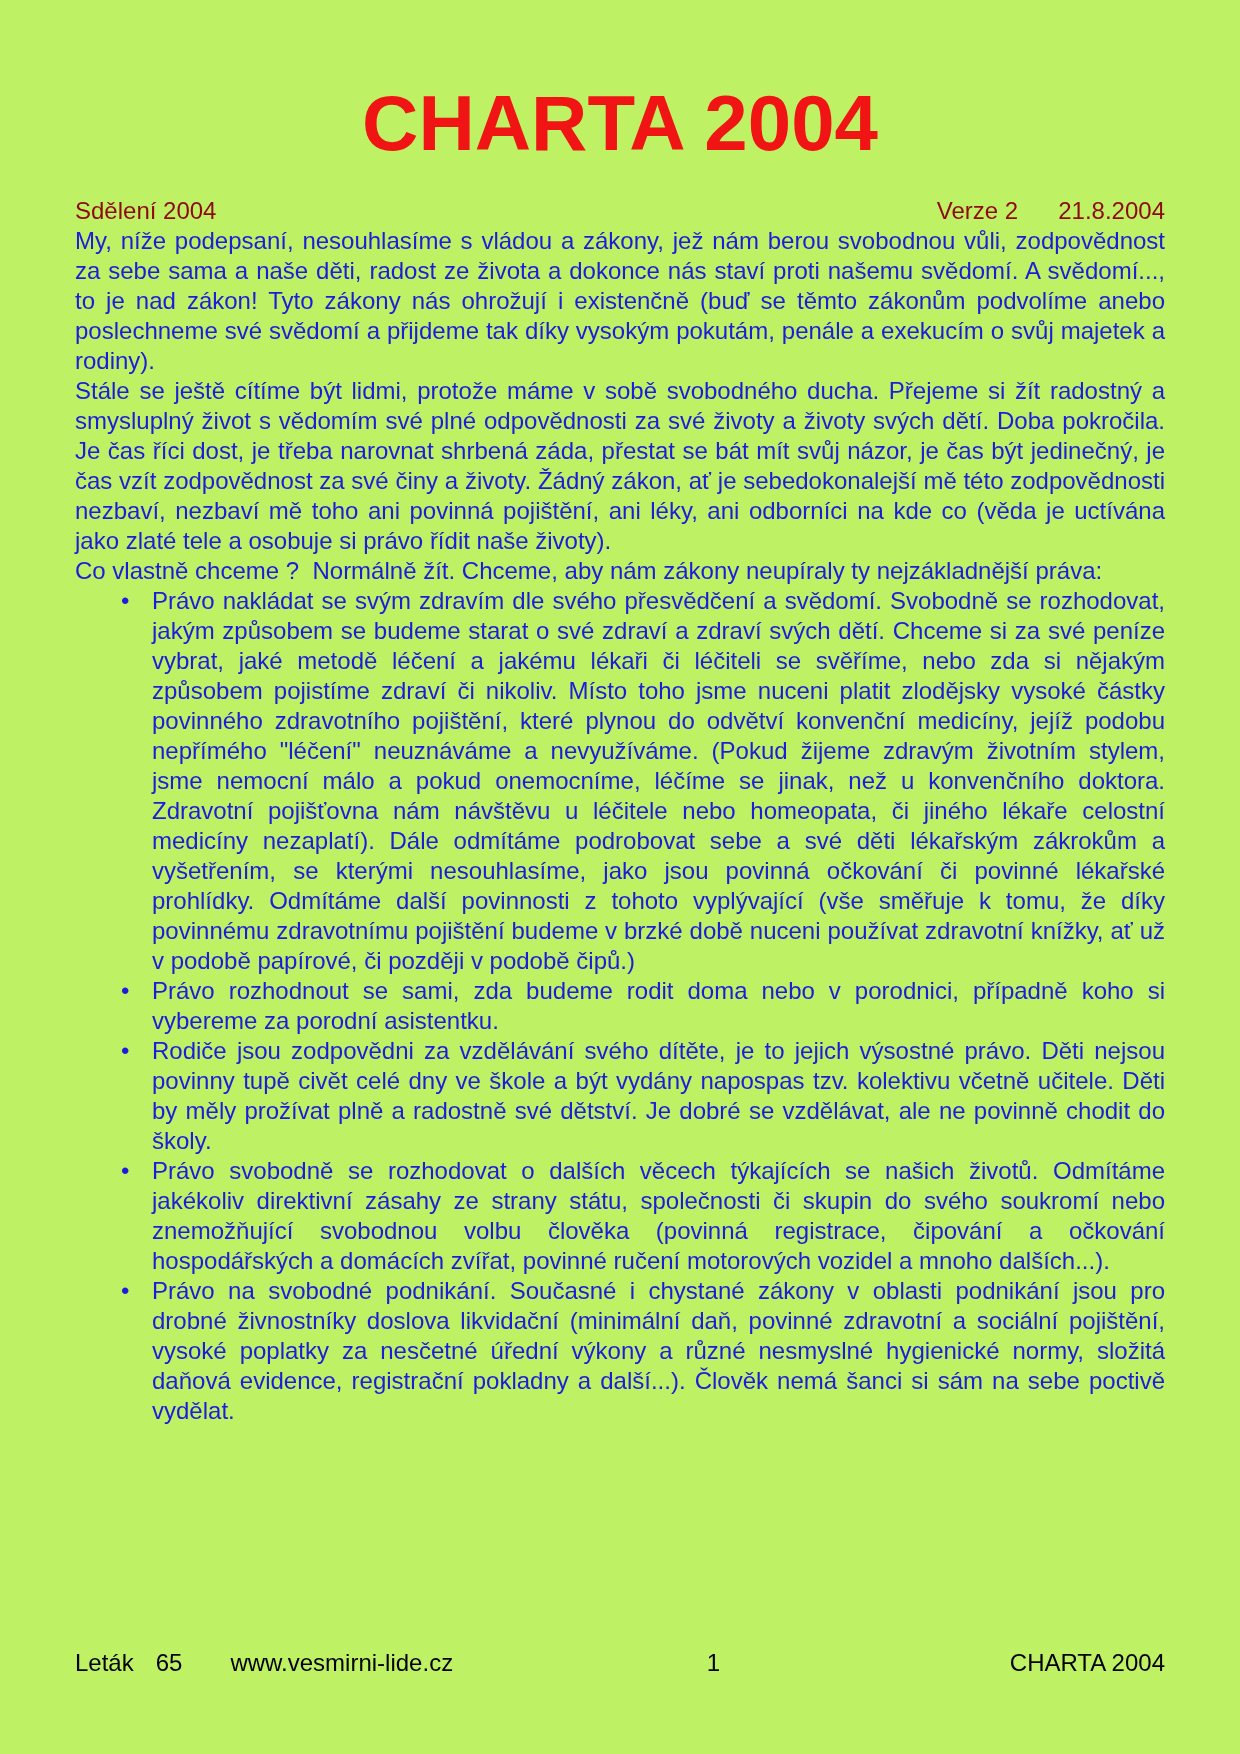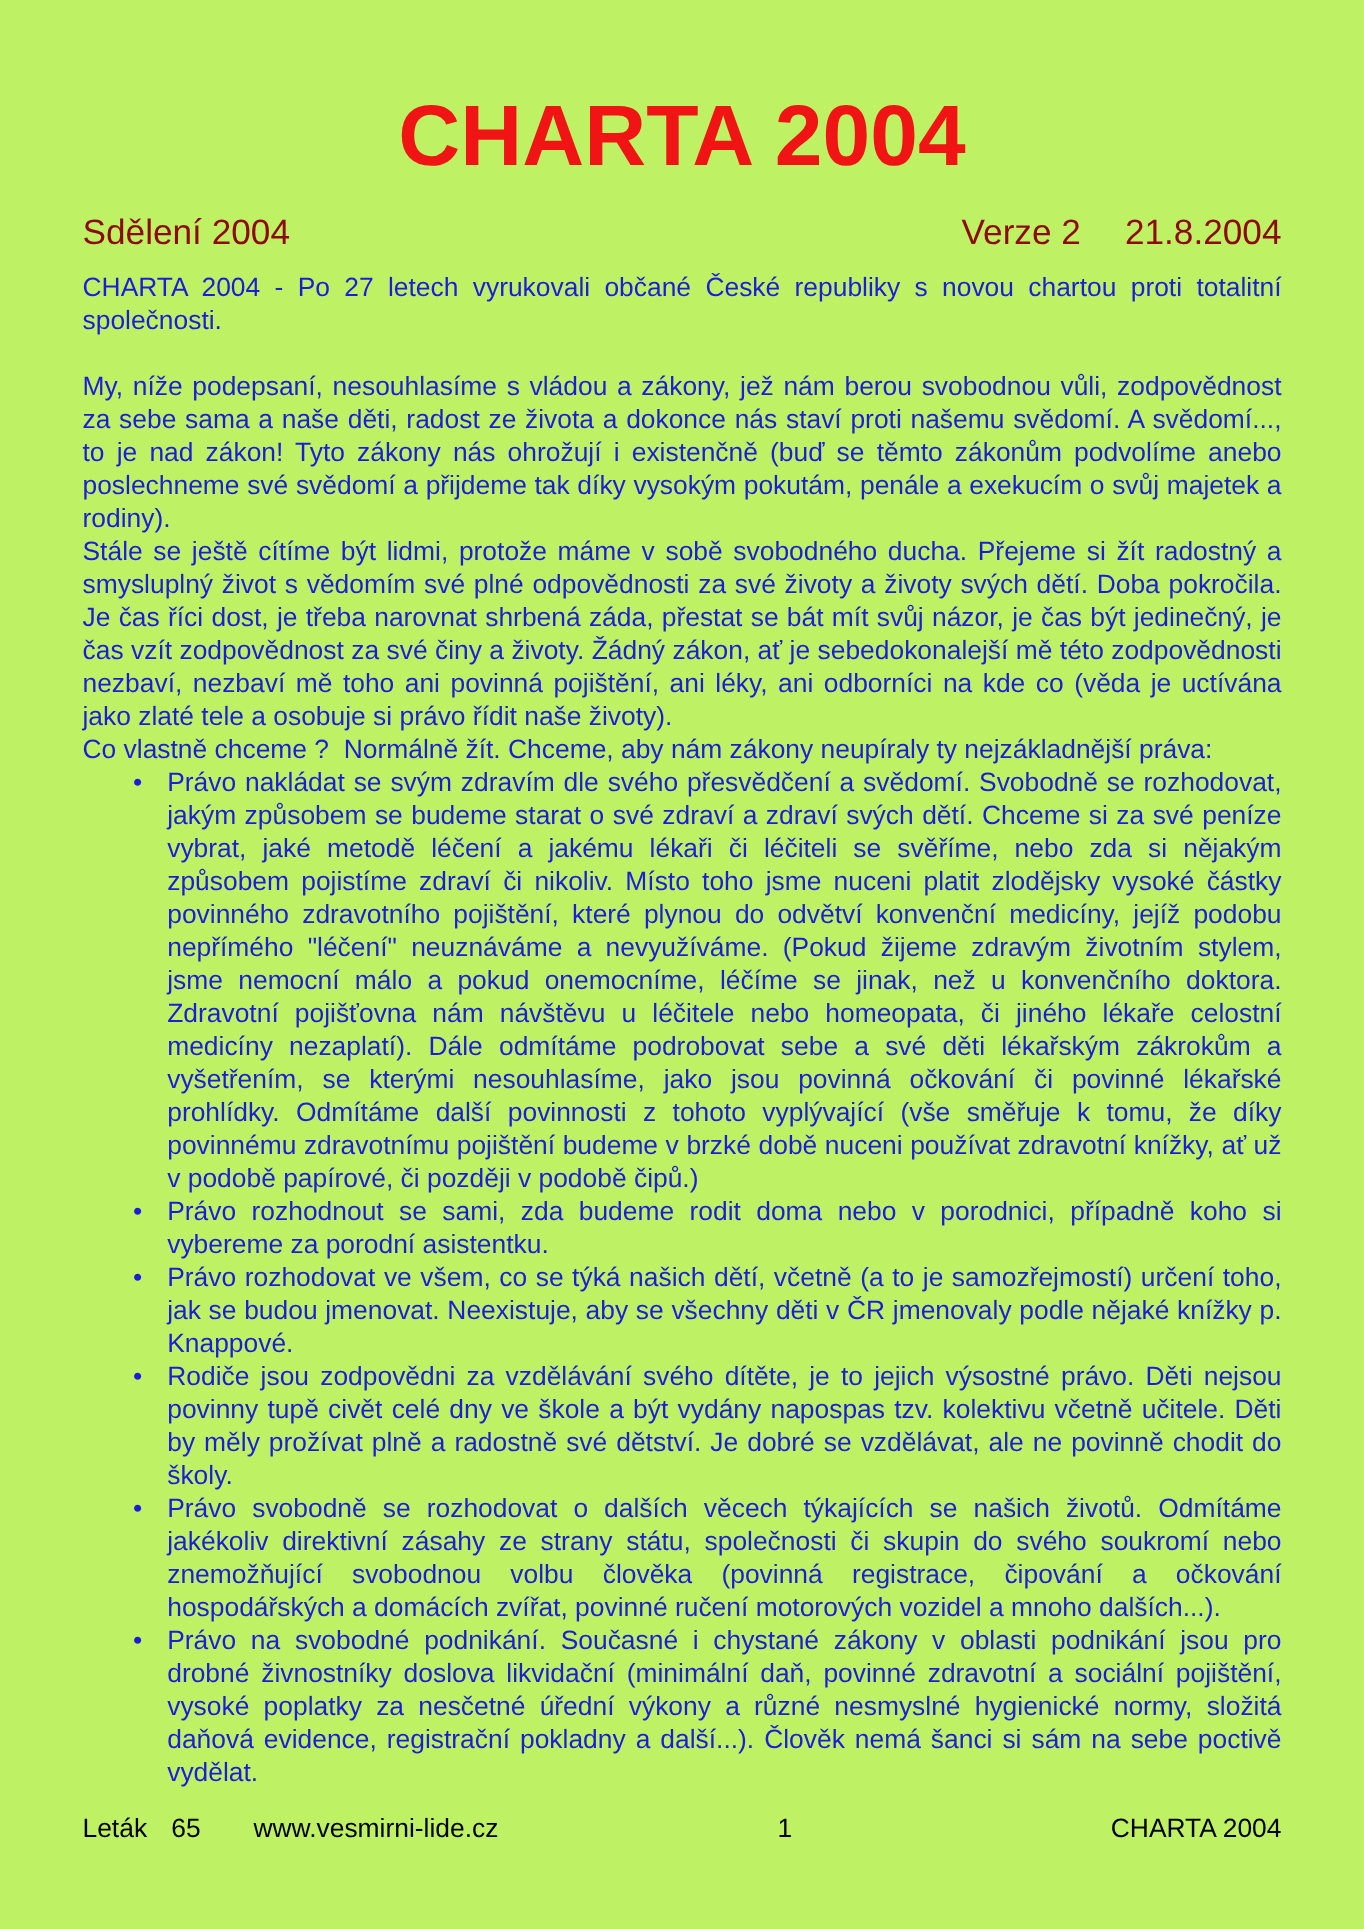"Sdělení 2004" .subheader { font-size: 32px -> 24px }
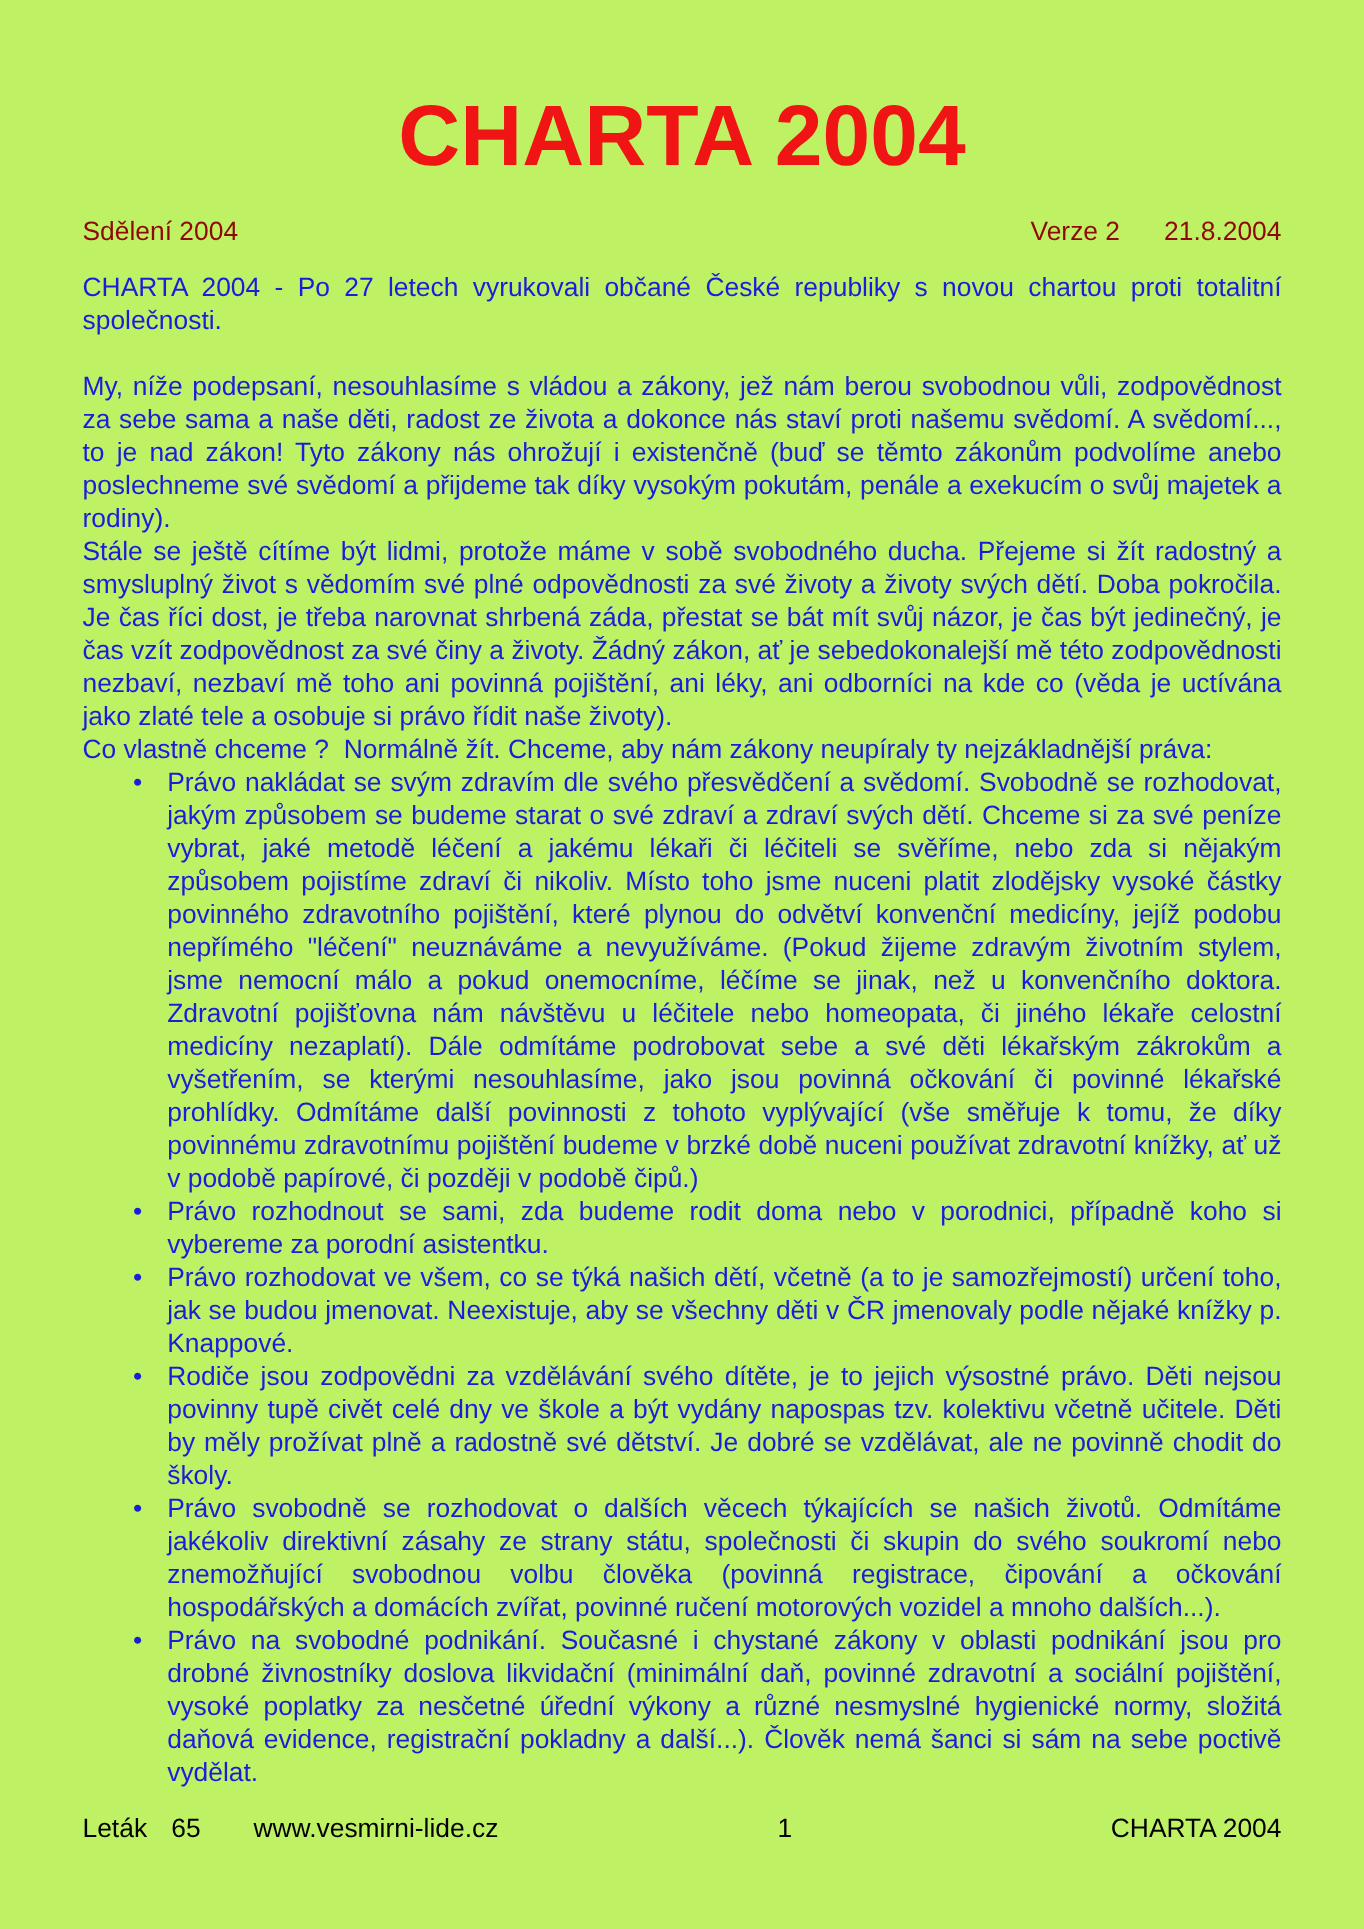"CHARTA 2004 - Po 27" p.intro { html: <p>CHARTA 2004 - Po 27 letech vyrukovali občané České republiky s novou chartou proti totalitní společnosti.</p> -> none }
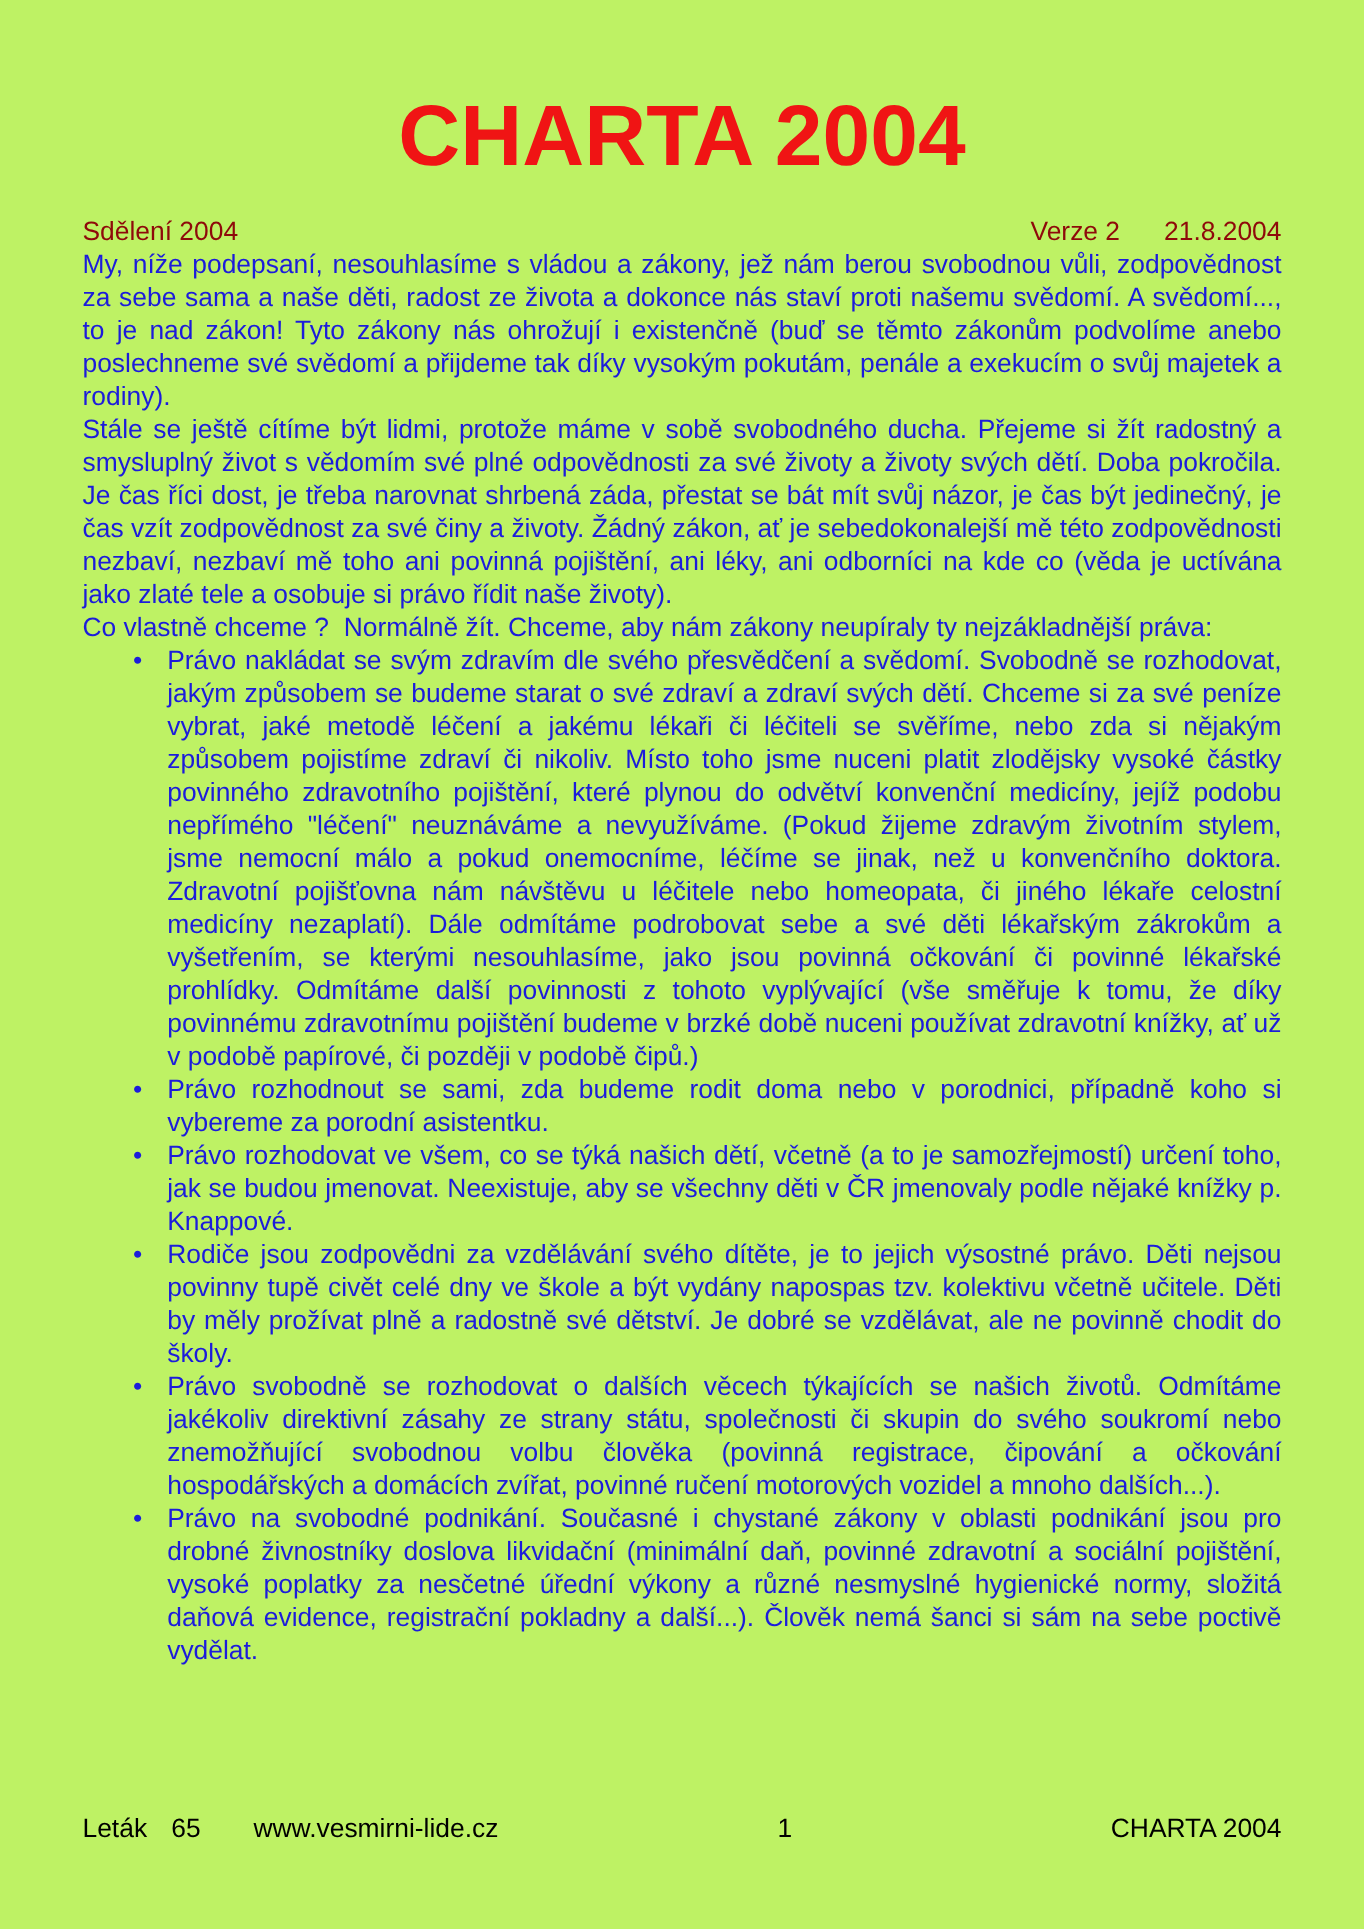"Právo rozhodovat ve všem, co" li { html: <li>Právo rozhodovat ve všem, co se týká našich dětí, včetně (a to je samozřejmostí) určení toho, jak se budou jmenovat. Neexistuje, aby se všechny děti v ČR jmenovaly podle nějaké knížky p. Knappové.</li> -> none }
